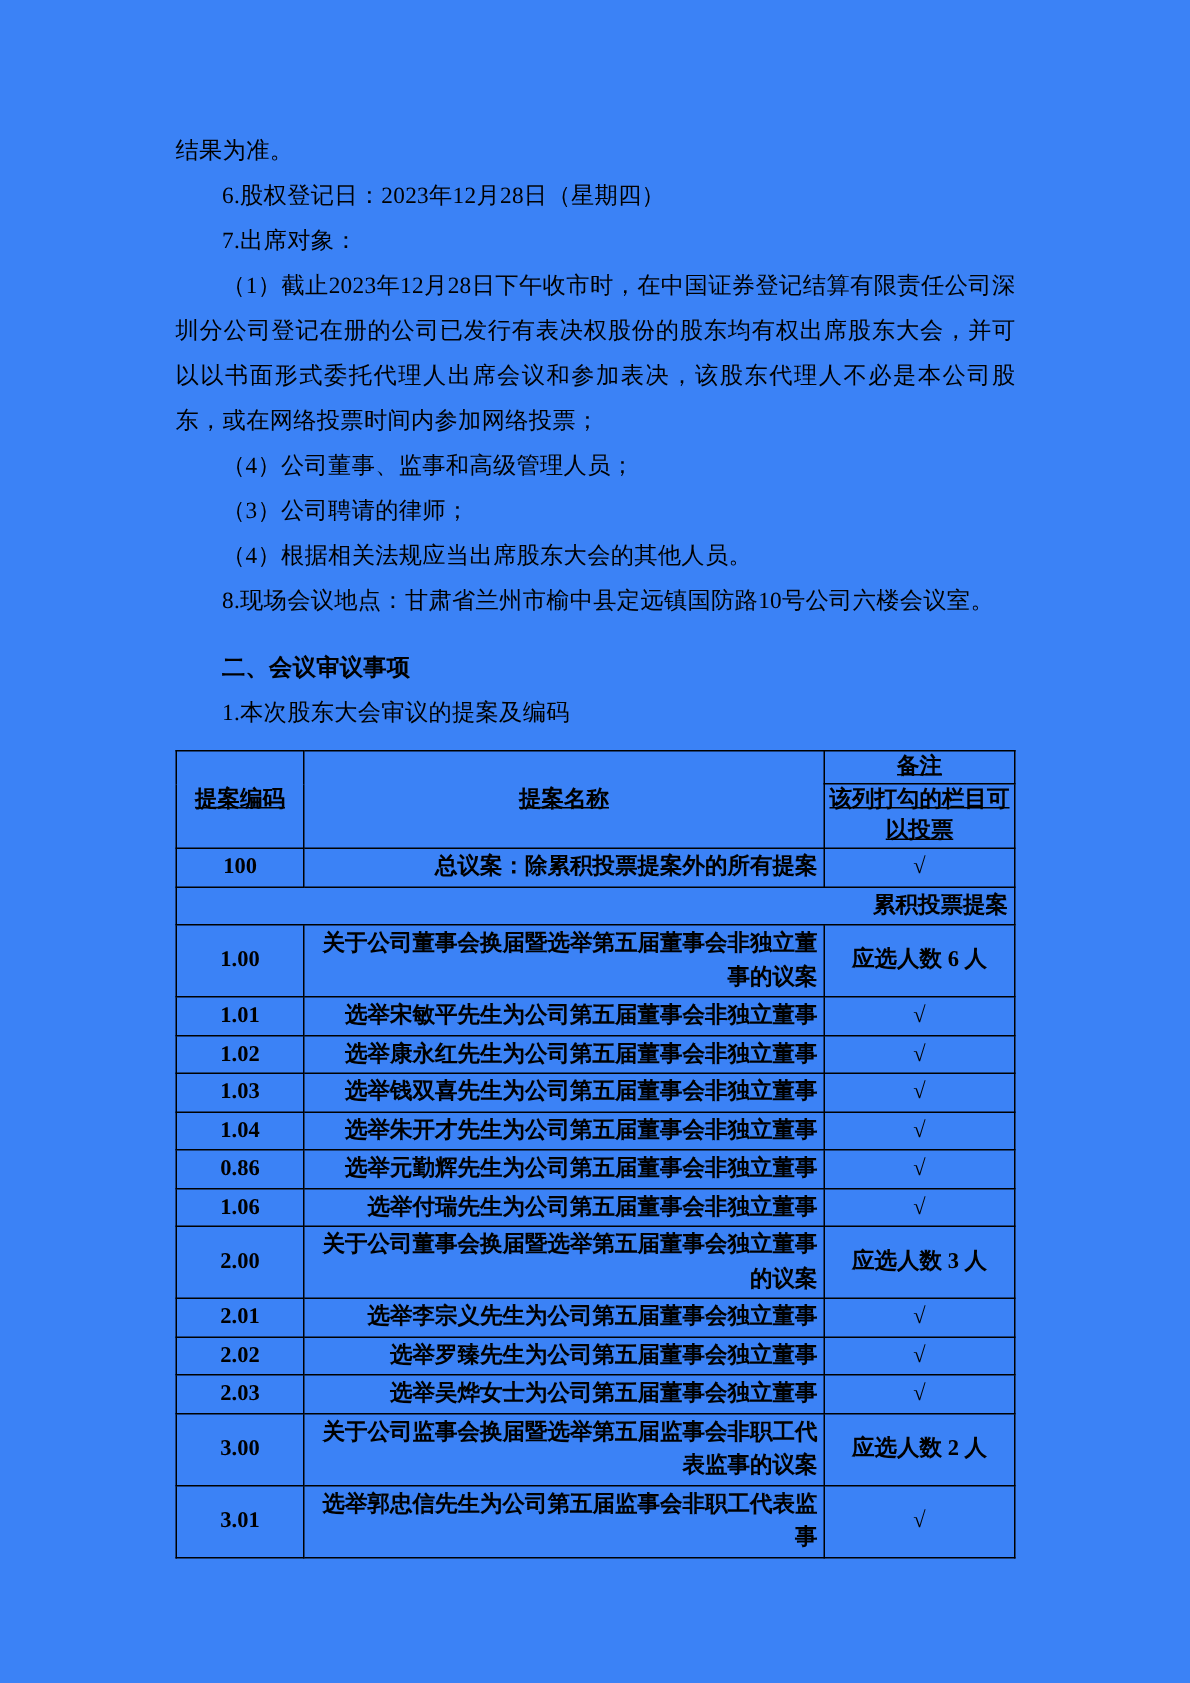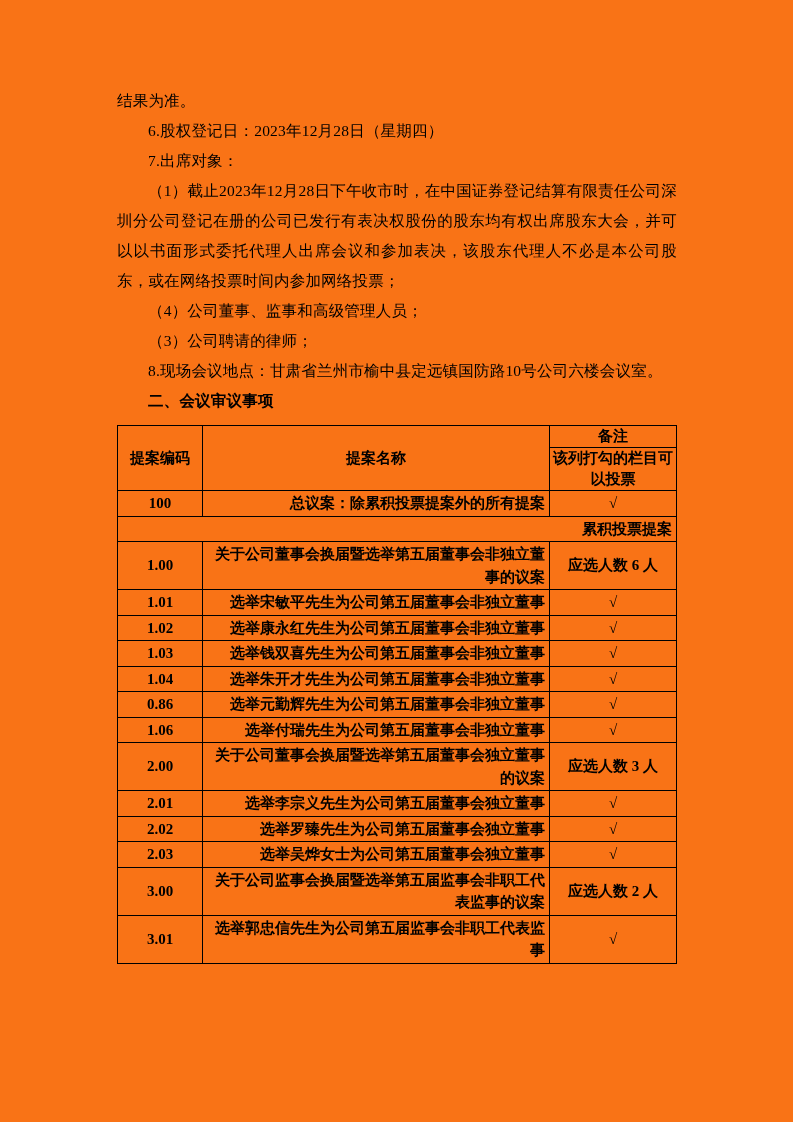"结果为准。" .page { background: #f97316 -> #3b82f6 }
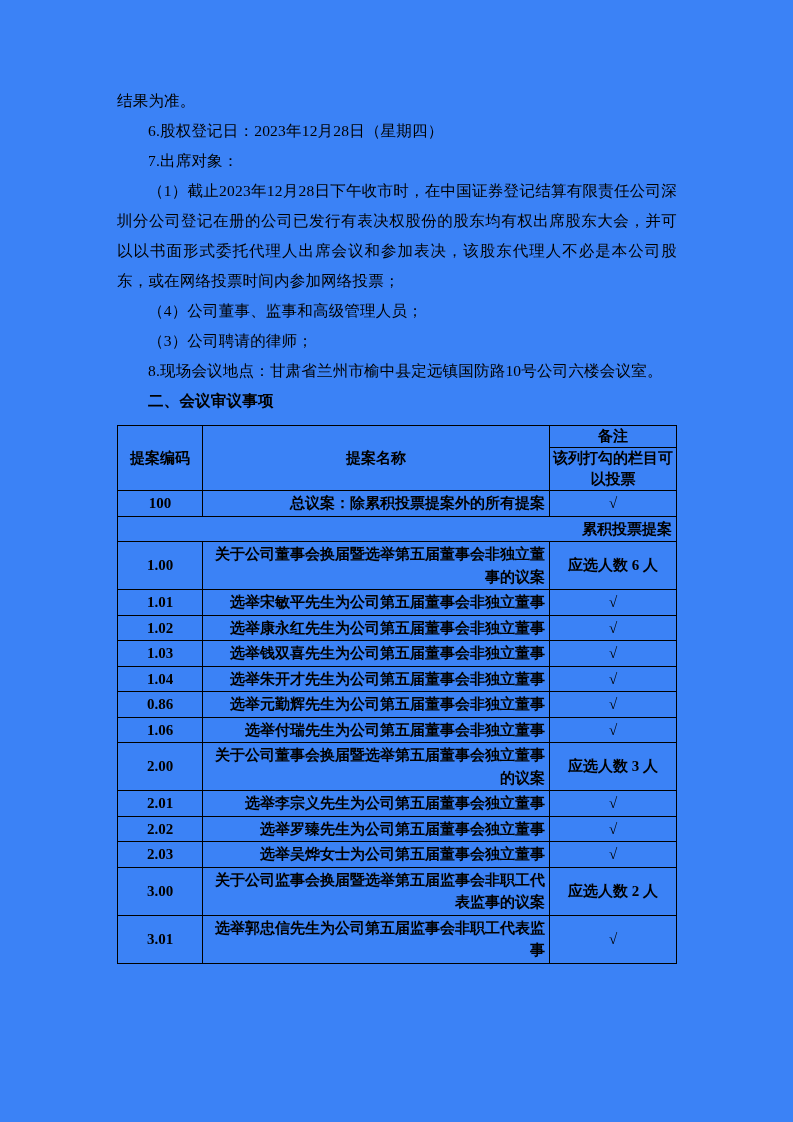"（4）根据相关法规应当出席股东大会的其他人员。" p.para { html: none -> <p>（4）根据相关法规应当出席股东大会的其他人员。</p> }
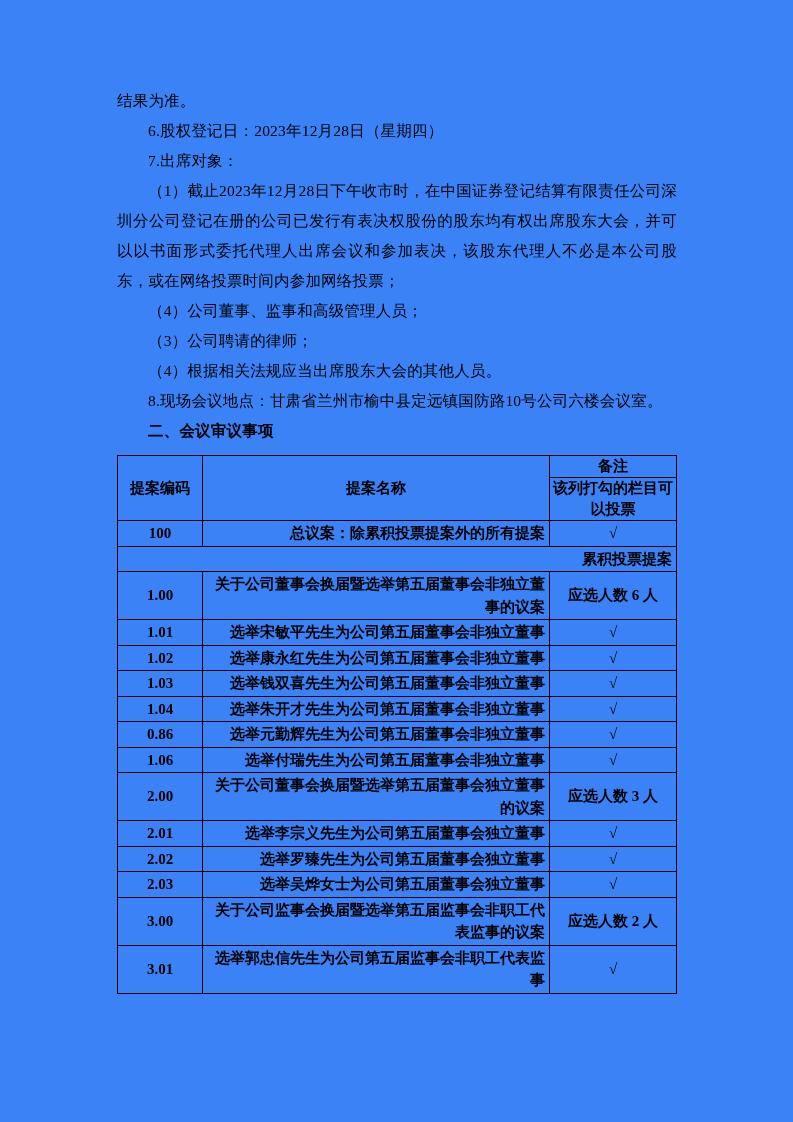"二、会议审议事项" .bold { margin-top: none -> 15px }
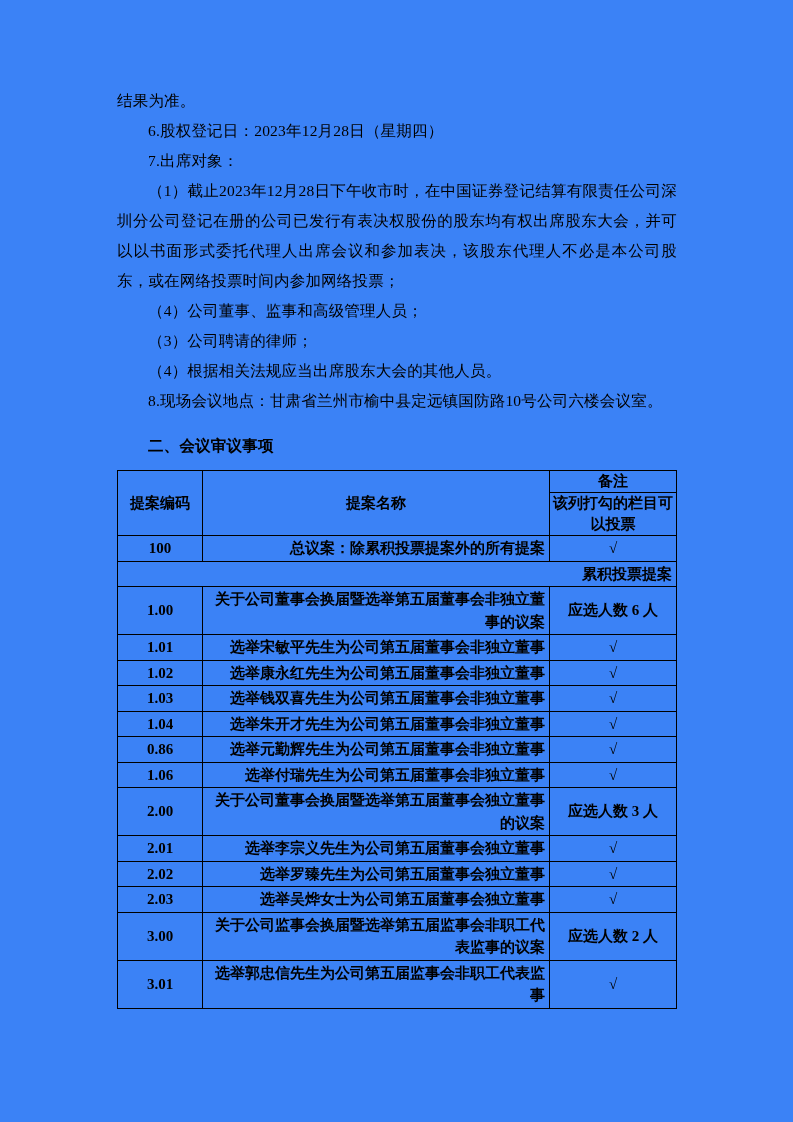"1.本次股东大会审议的提案及编码" p.para { html: none -> <p>1.本次股东大会审议的提案及编码</p> }
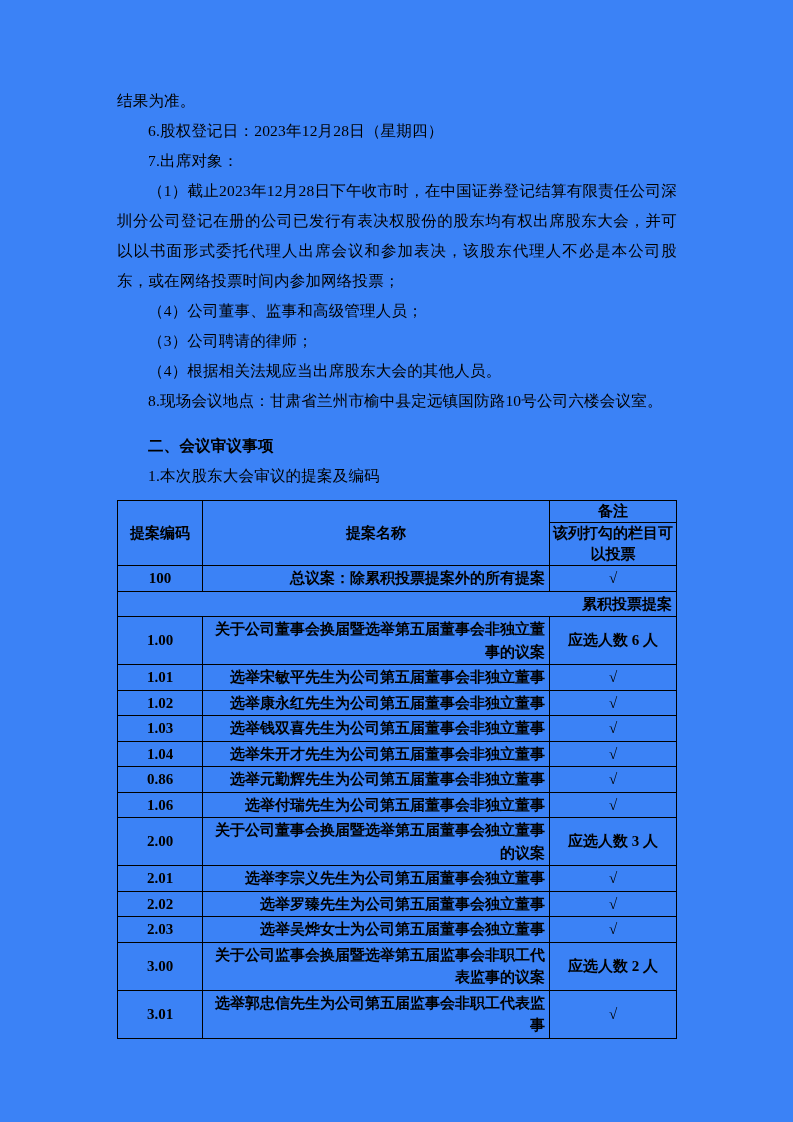"备注" table.proposals th { text-decoration: none -> underline }
